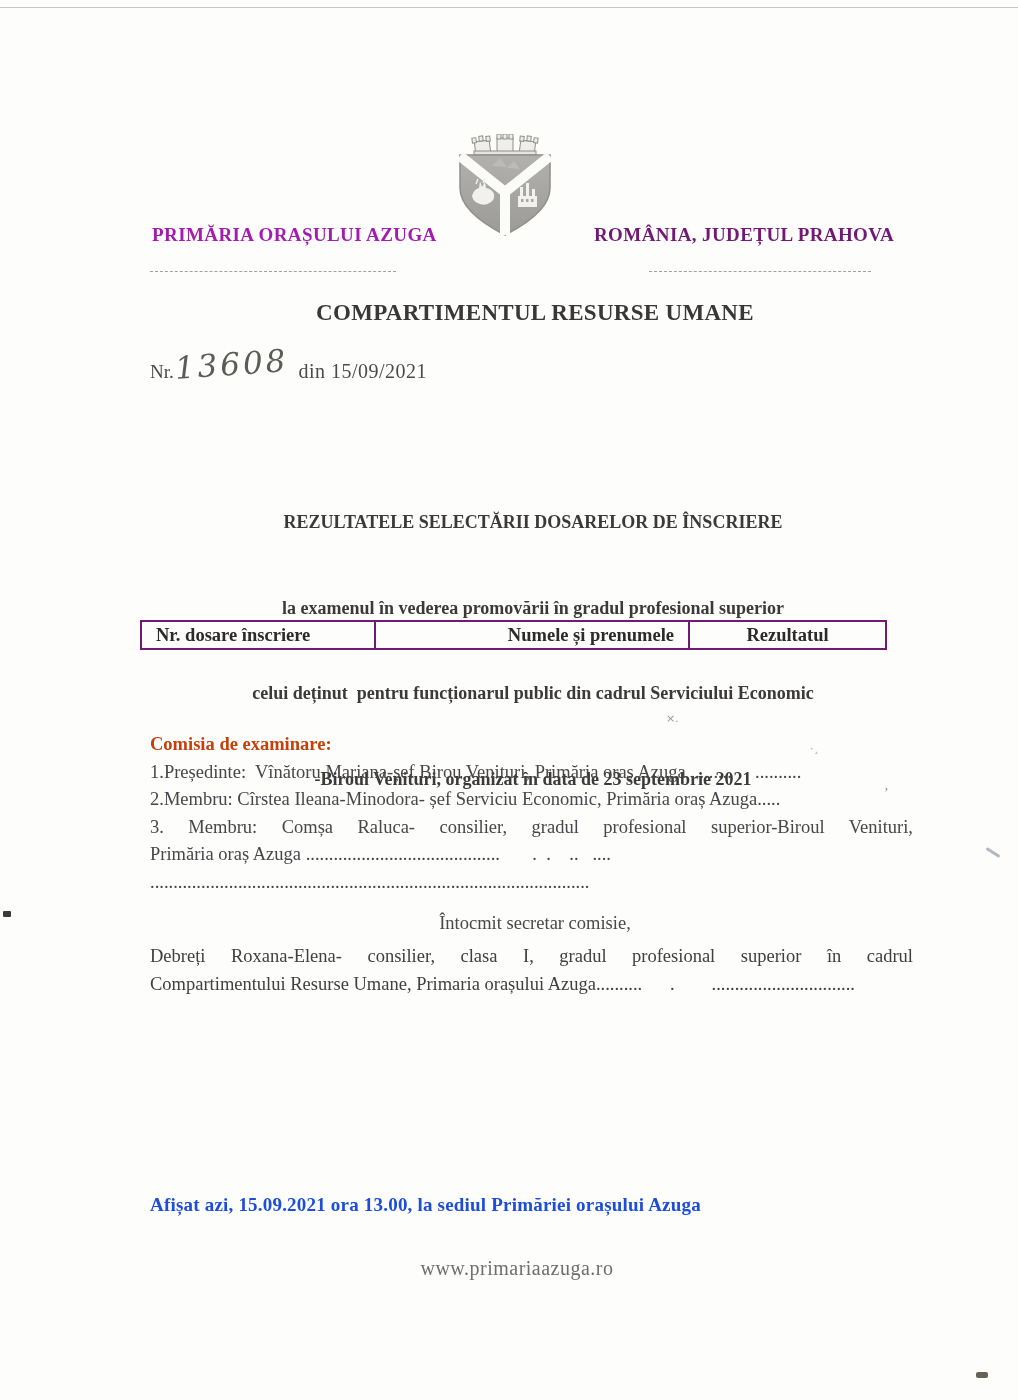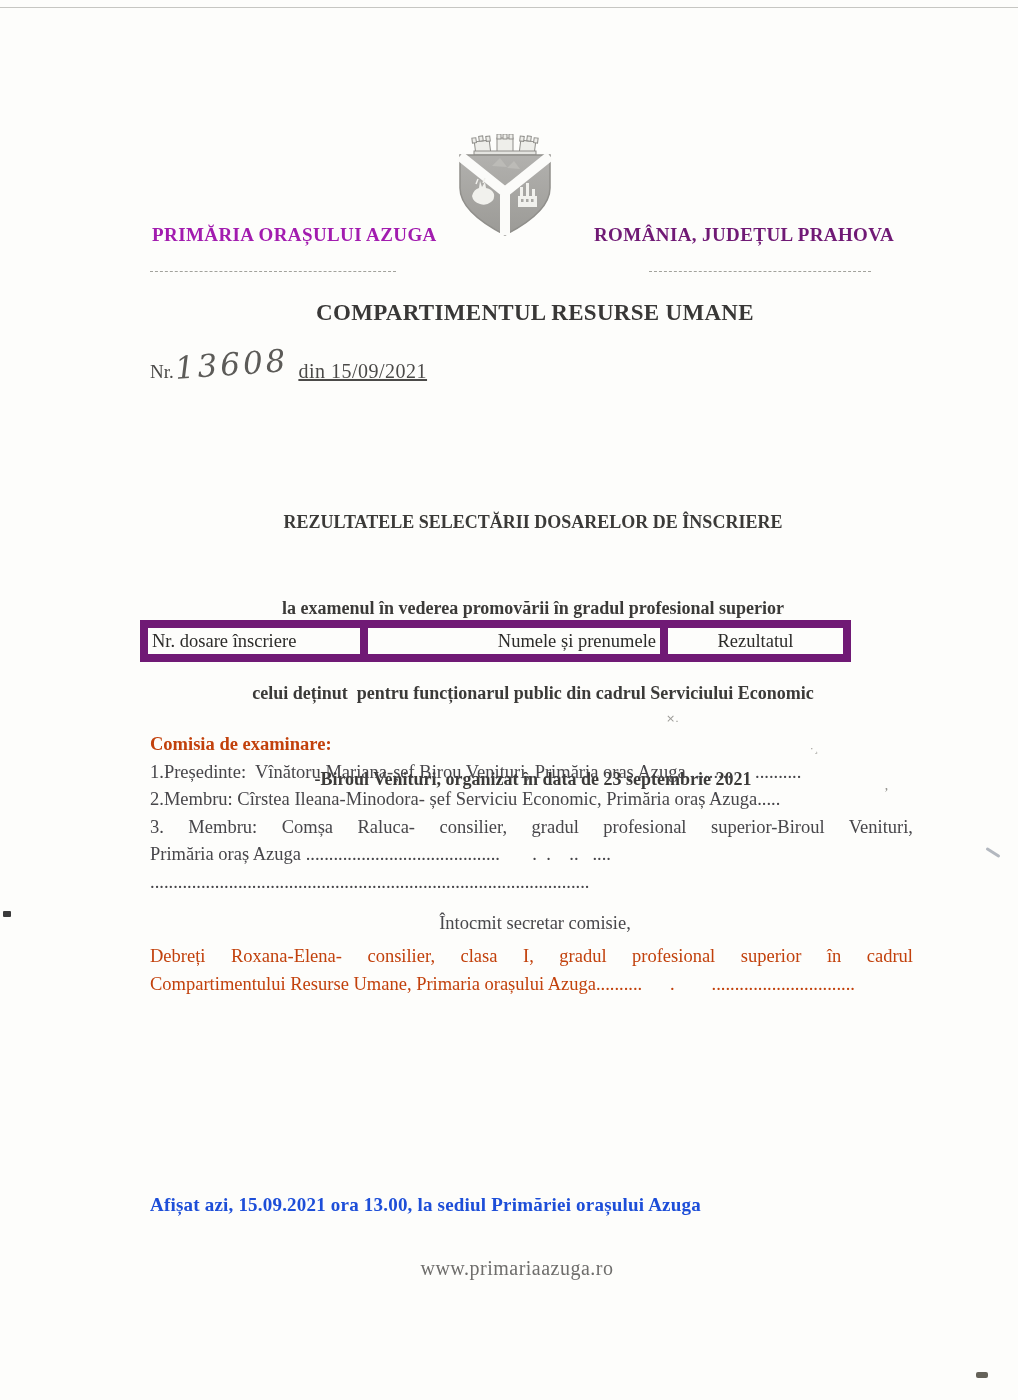"din 15/09/2021" .reg .date { text-decoration: underline -> none }
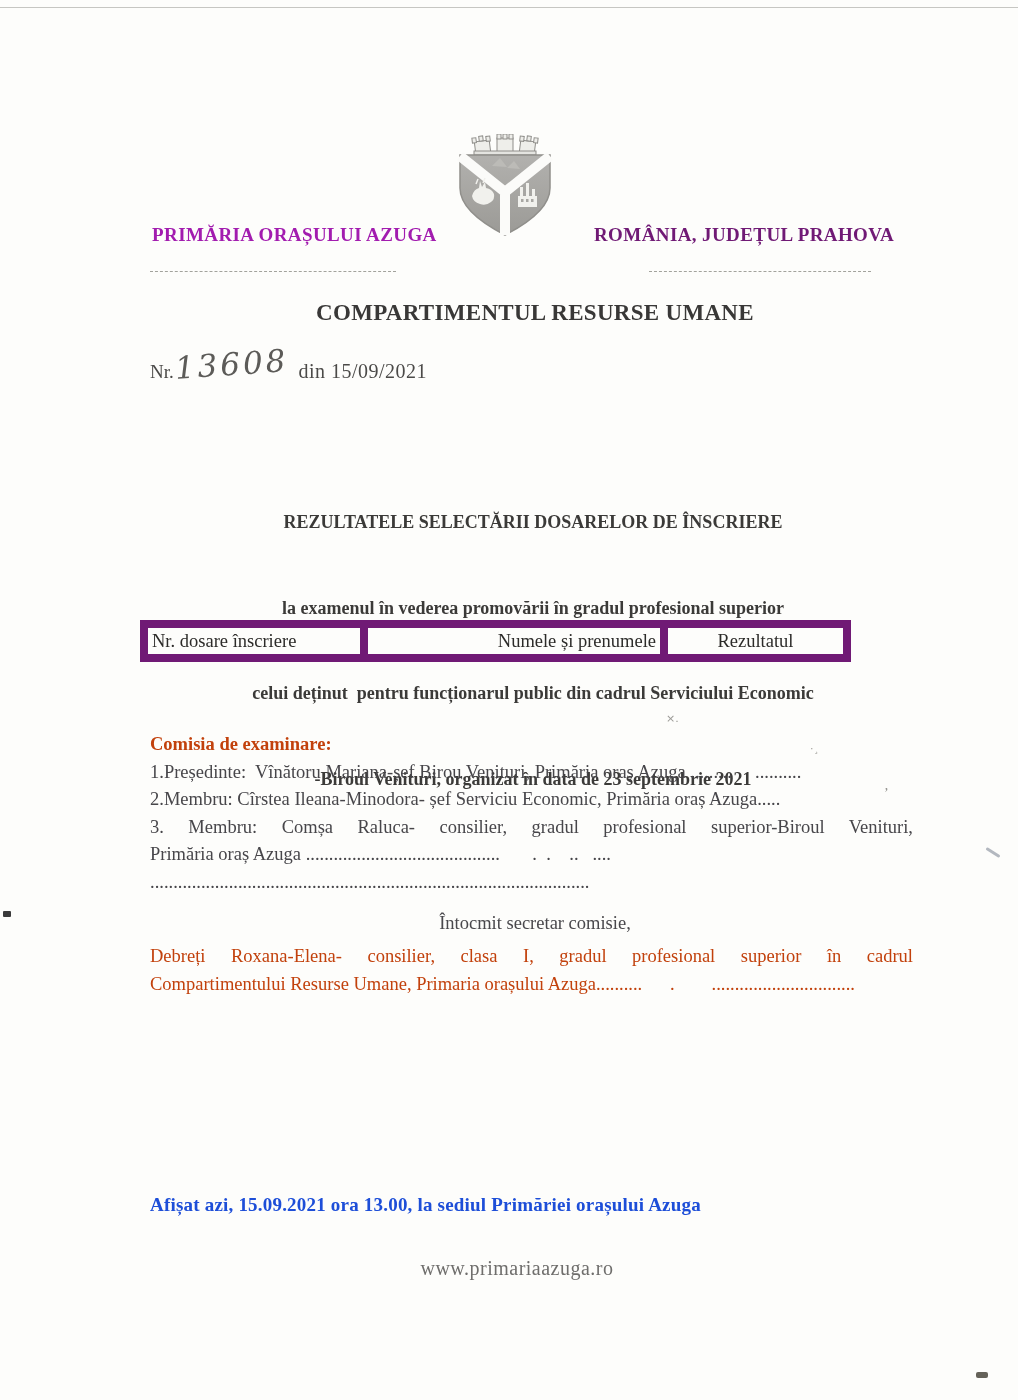"Nr. dosare înscriere" .rtable td { border: 8px solid #701a75 -> 2px solid #701a75; font-weight: normal -> bold; padding: 0 4px -> 0 14px }
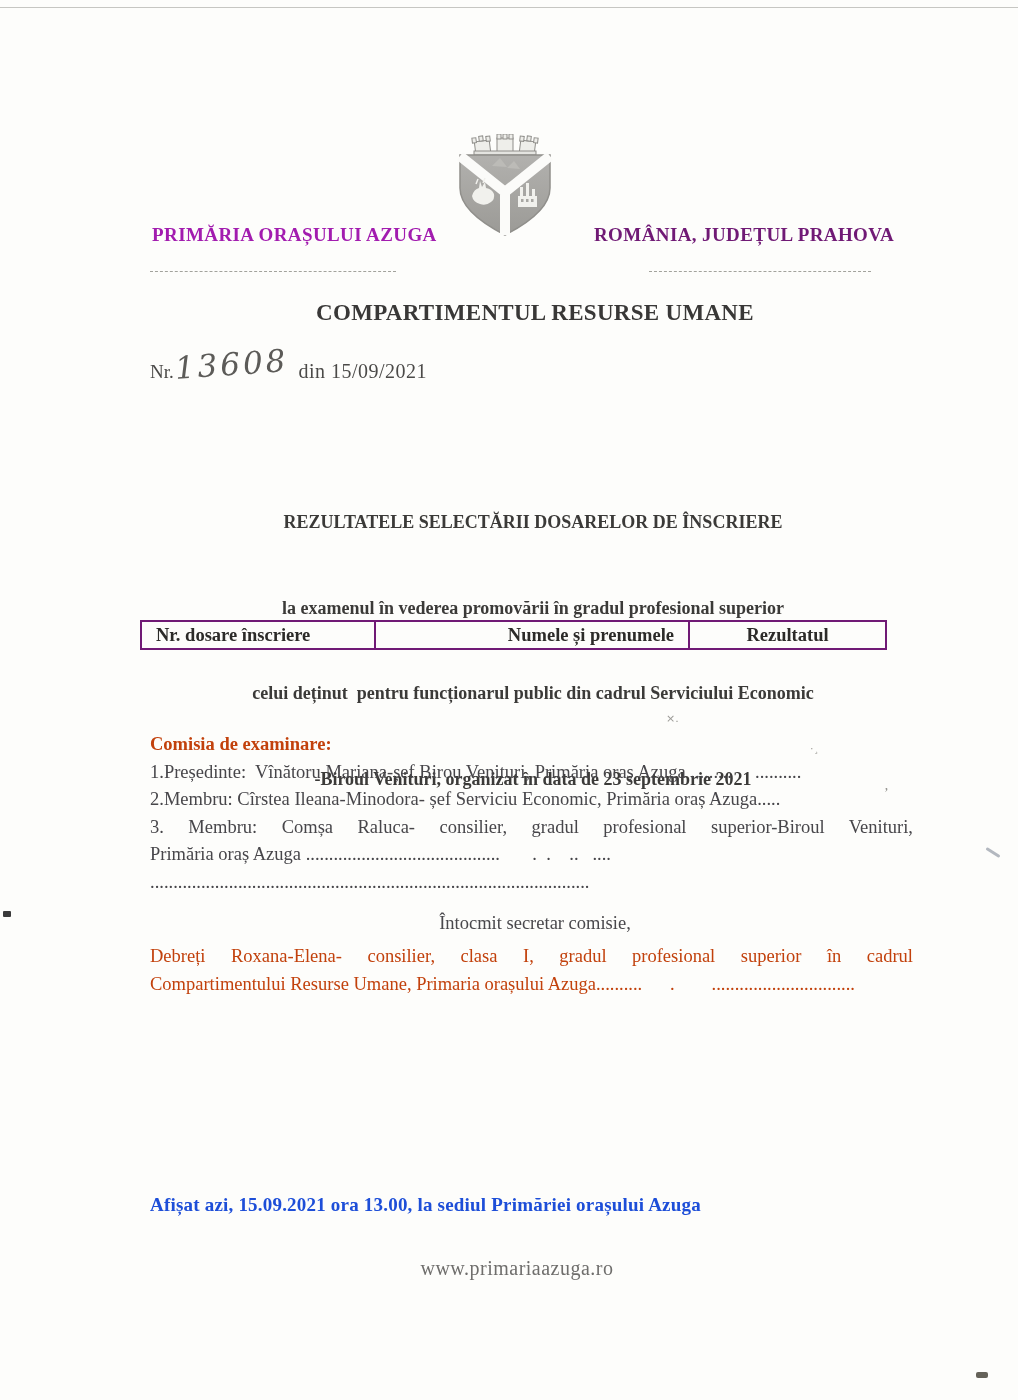"Debreți Roxana-Elena- consilier, clasa" .secretary { color: #c2410c -> #404040 }
